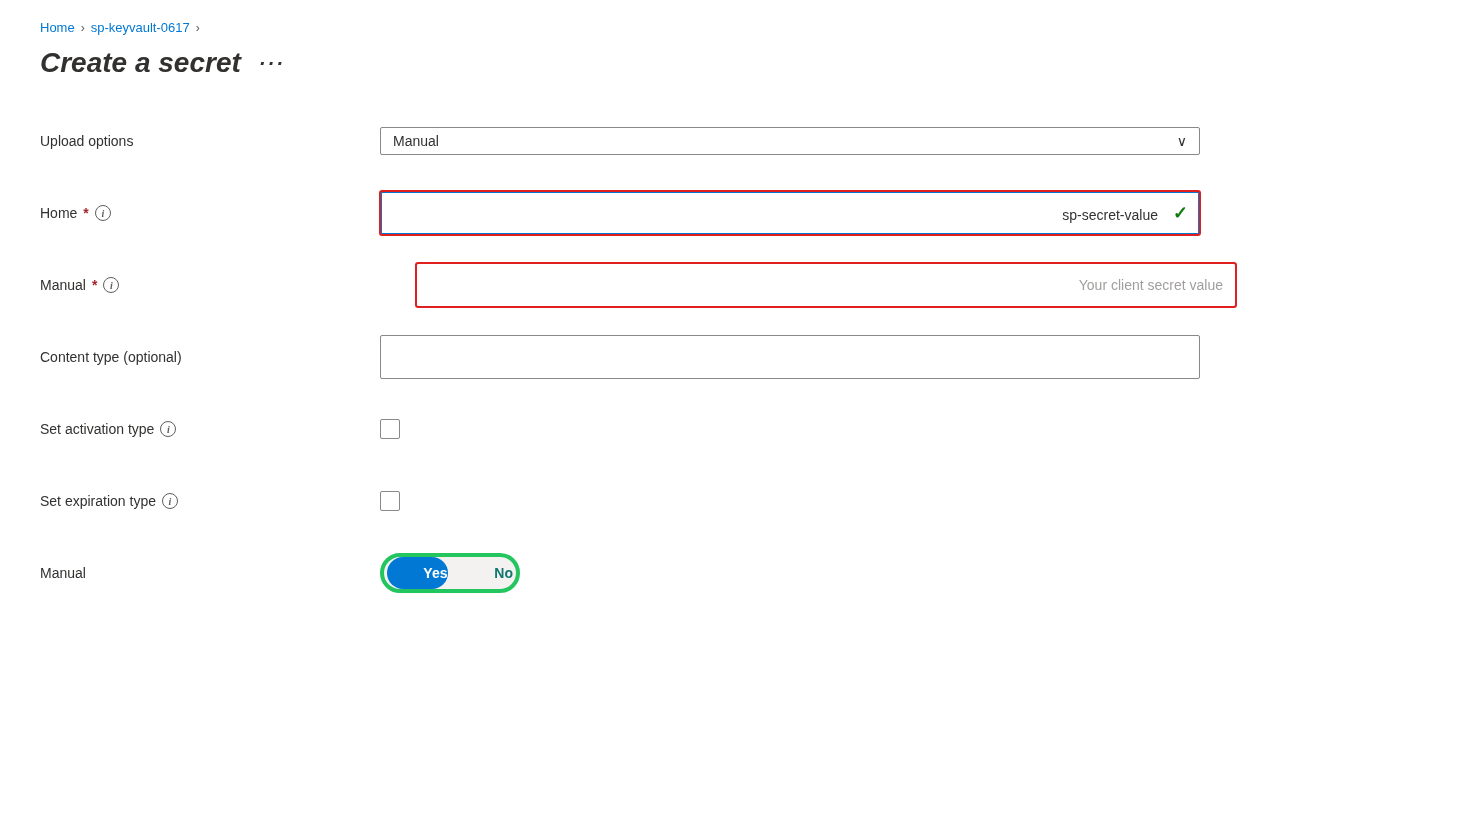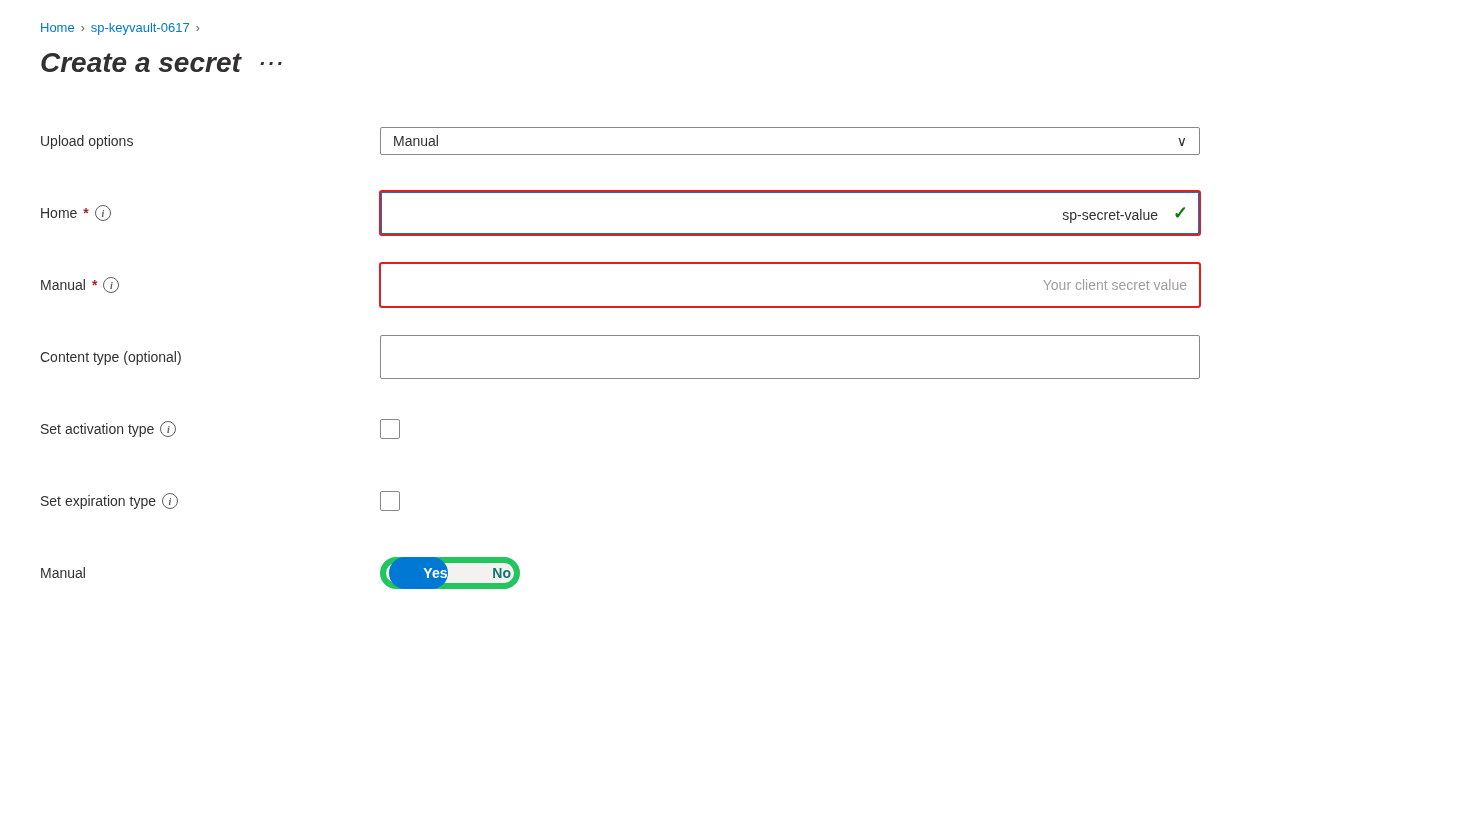"Your client secret value" .value-input-wrapper { margin-left: none -> 36px }
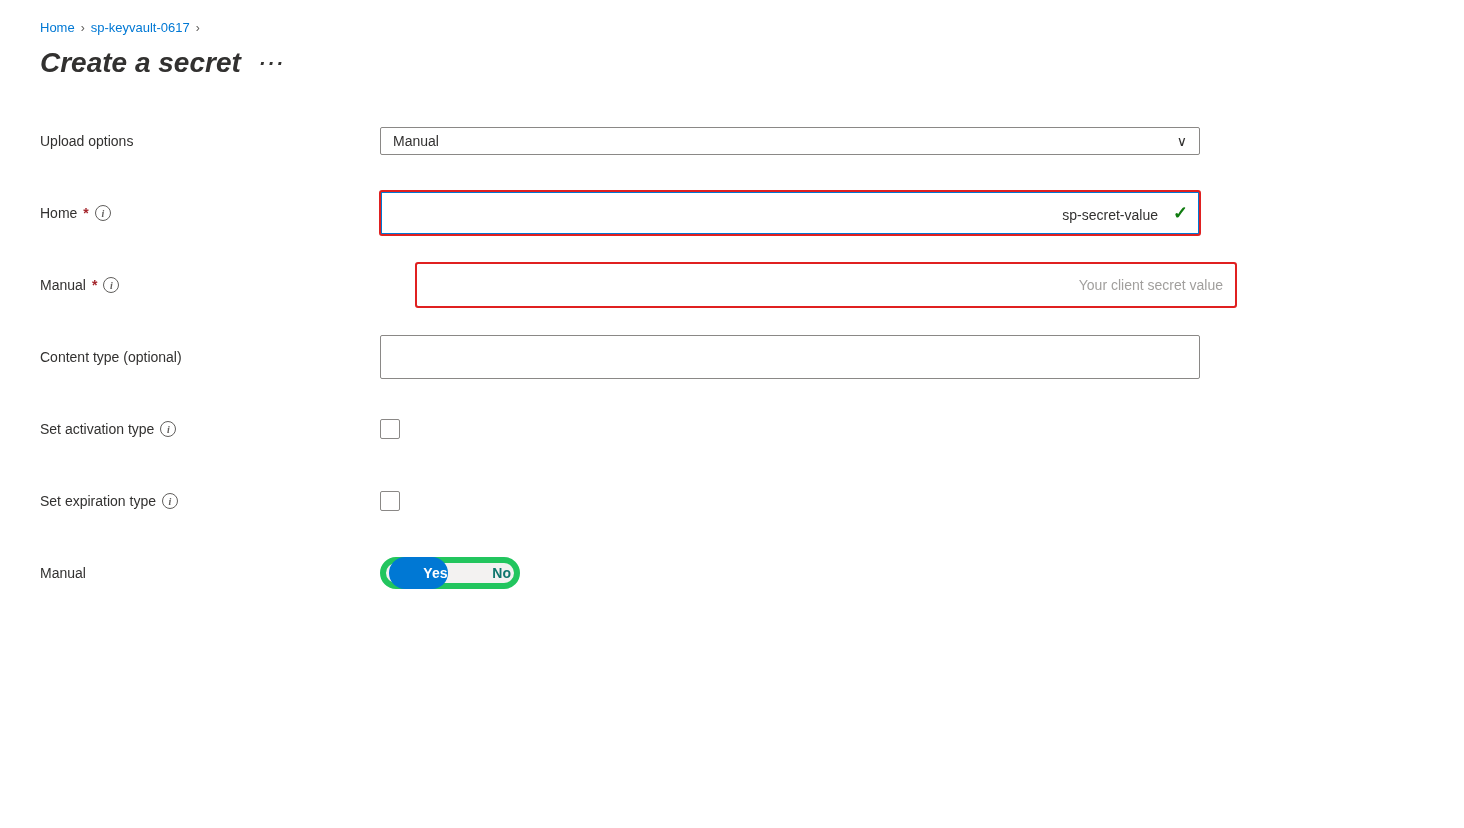"Yes" .toggle-wrapper { border: 6px solid #22c55e -> 4px solid #22c55e; height: 32px -> 40px }
